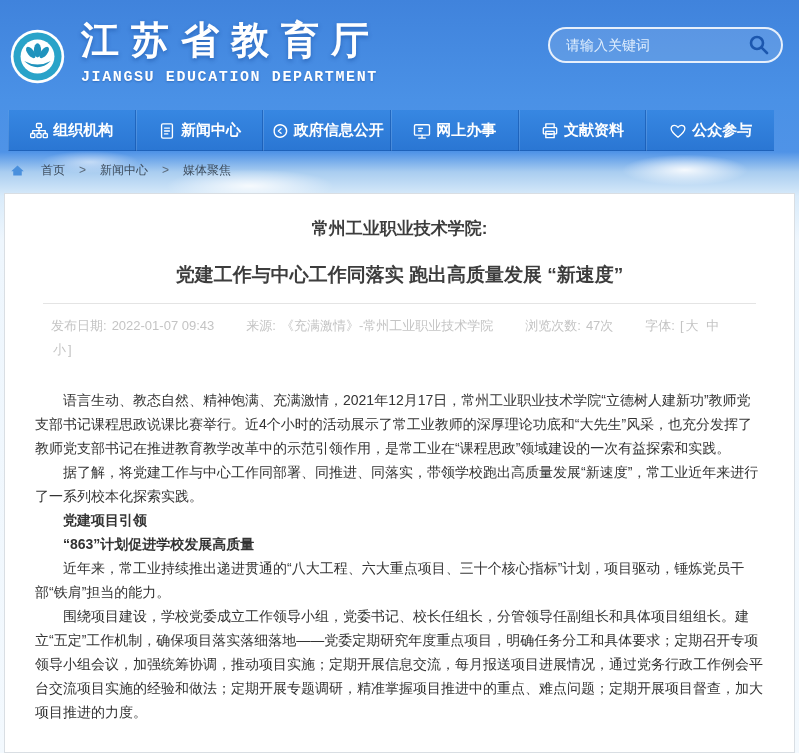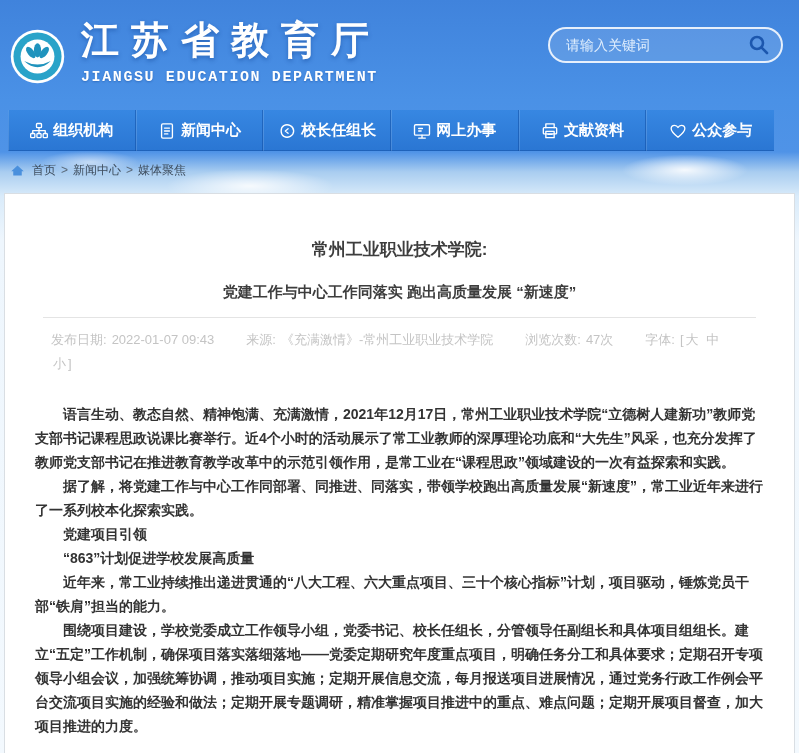"校长任组长" span.nav-label { text: 校长任组长 -> 政府信息公开 }
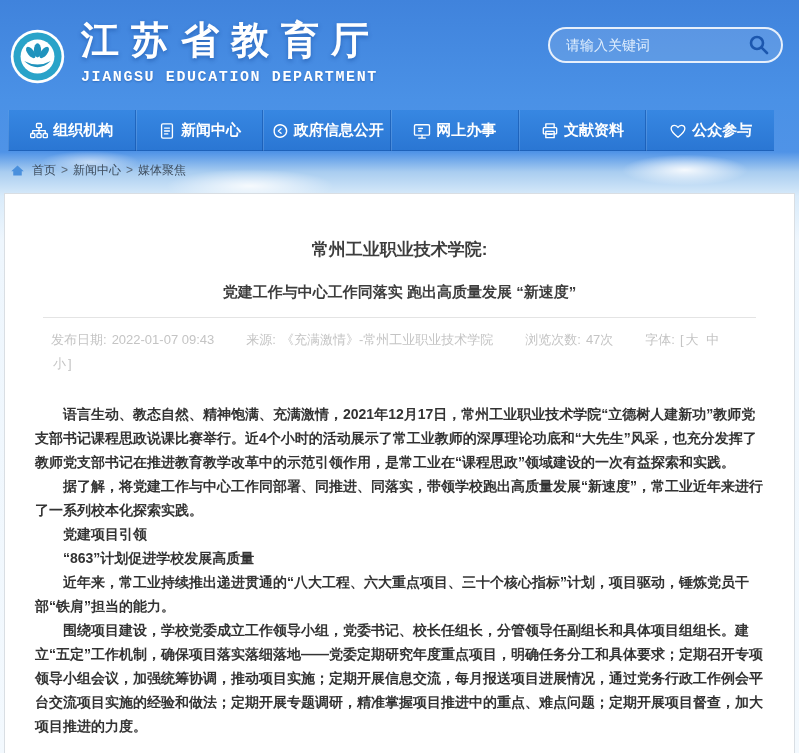"首页" .breadcrumb { gap: 5px -> 14px }
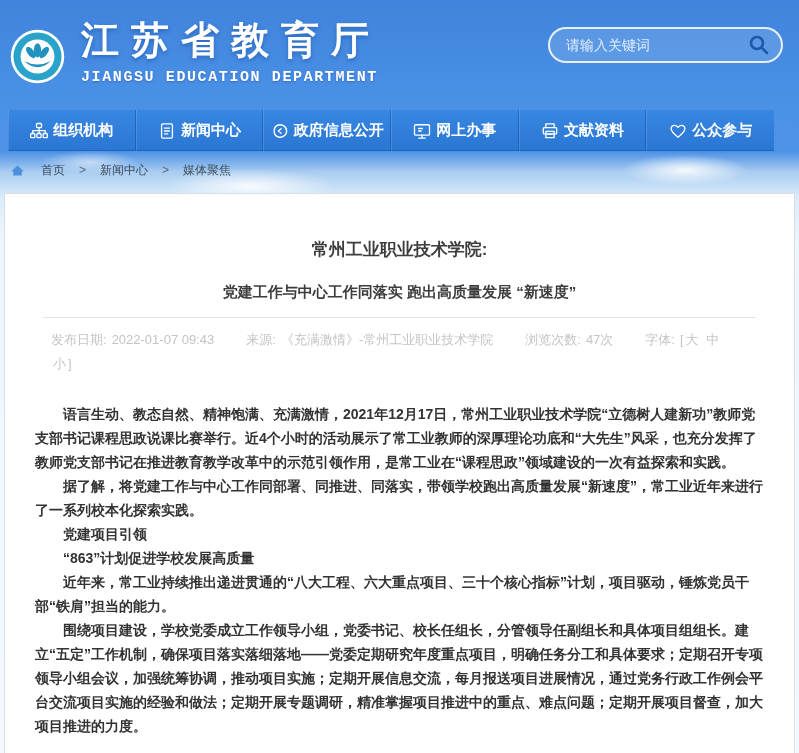"常州工业职业技术学院:" .article-title1 { margin: 44px 0 0 -> 23px 0 0 }
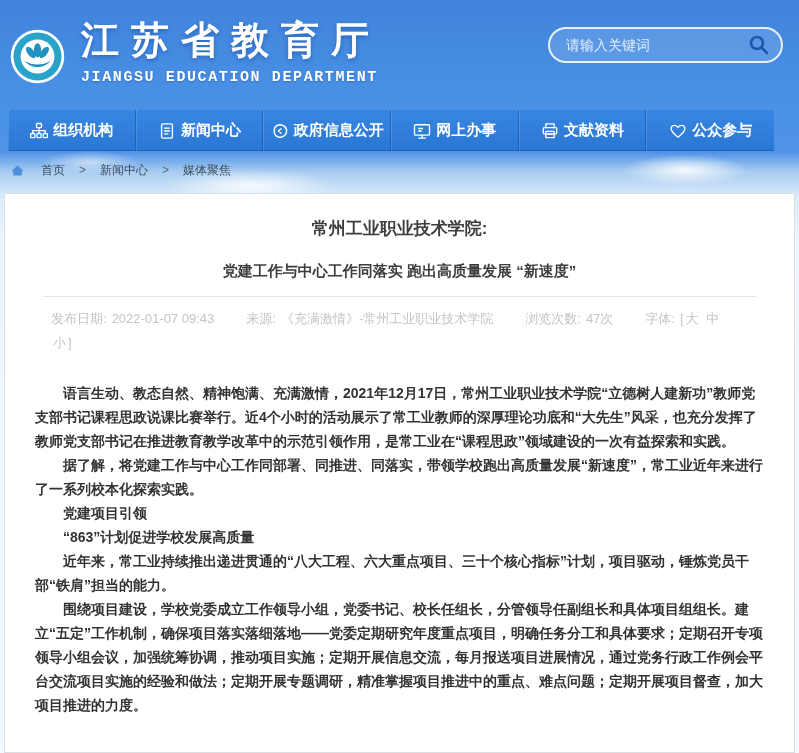"党建工作与中心工作同落实 跑出高质量发展 “新速度”" .article-title2 { font-size: 15px -> 19px }
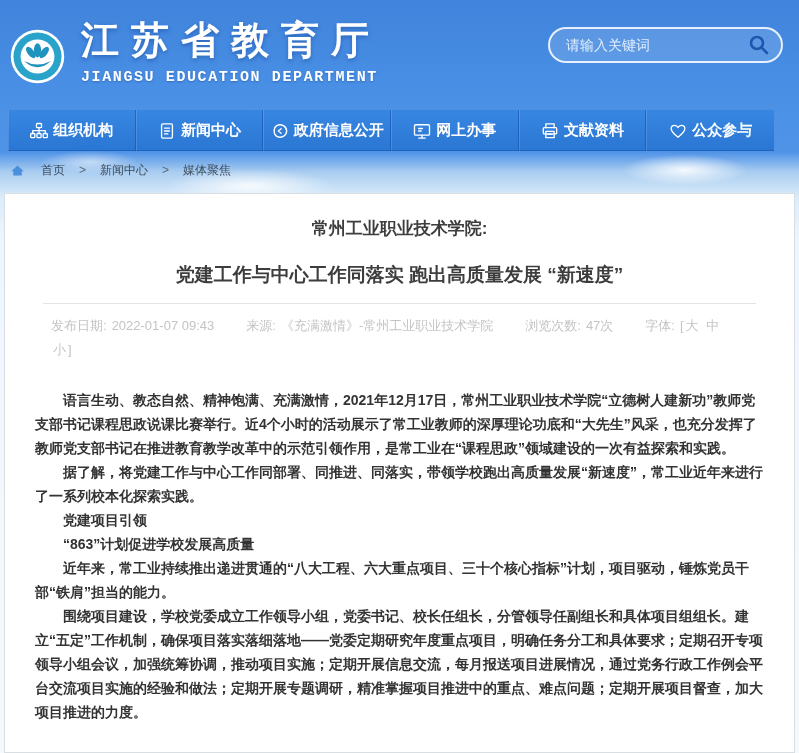"语言生动、教态自然、精神饱满、充满激情，2021年12月17日，常州工业职业技术" .article-body p { font-weight: bold -> none }
